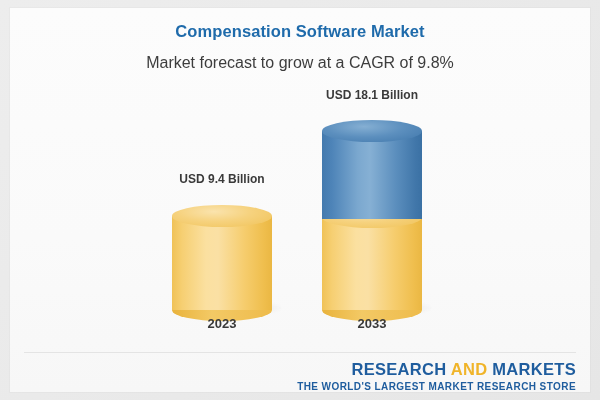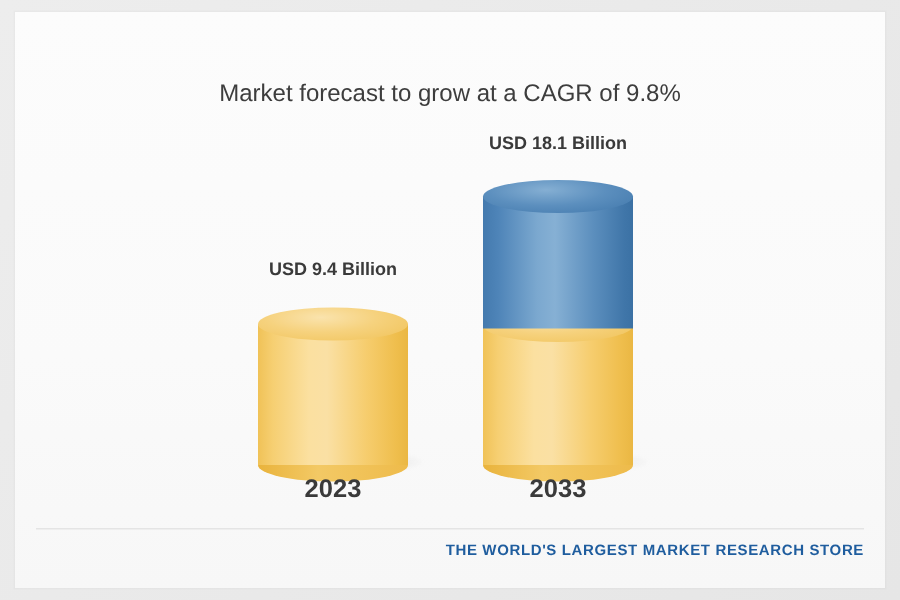"Compensation Software Market" div.chart-title { html: none -> <div>Compensation Software Market</div> }
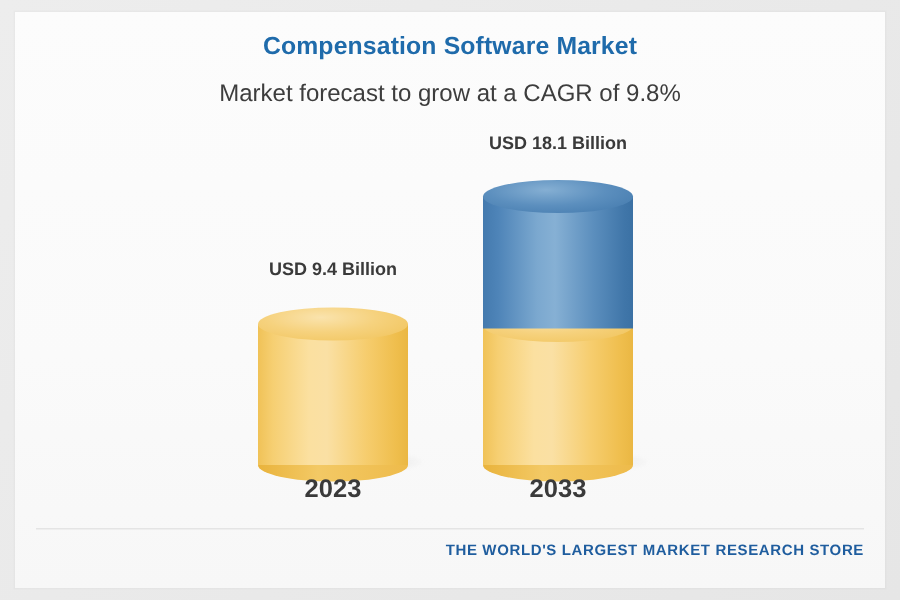"2023" .year-label { font-size: 17px -> 13px }
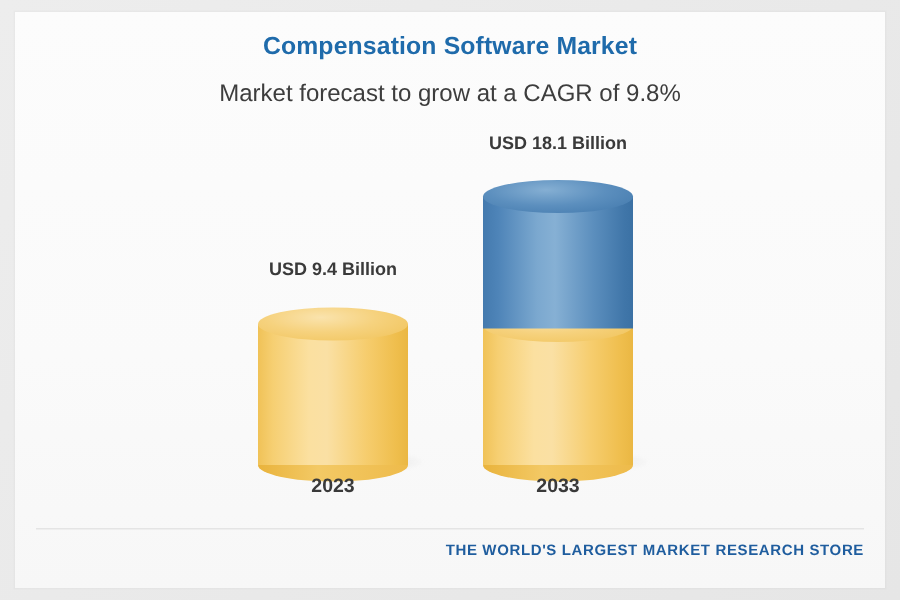"RESEARCH AND MARKETS" div.logo-main { html: none -> <div><span>RESEARCH </span><span>AND</span><span> MARKETS</span></div> }
